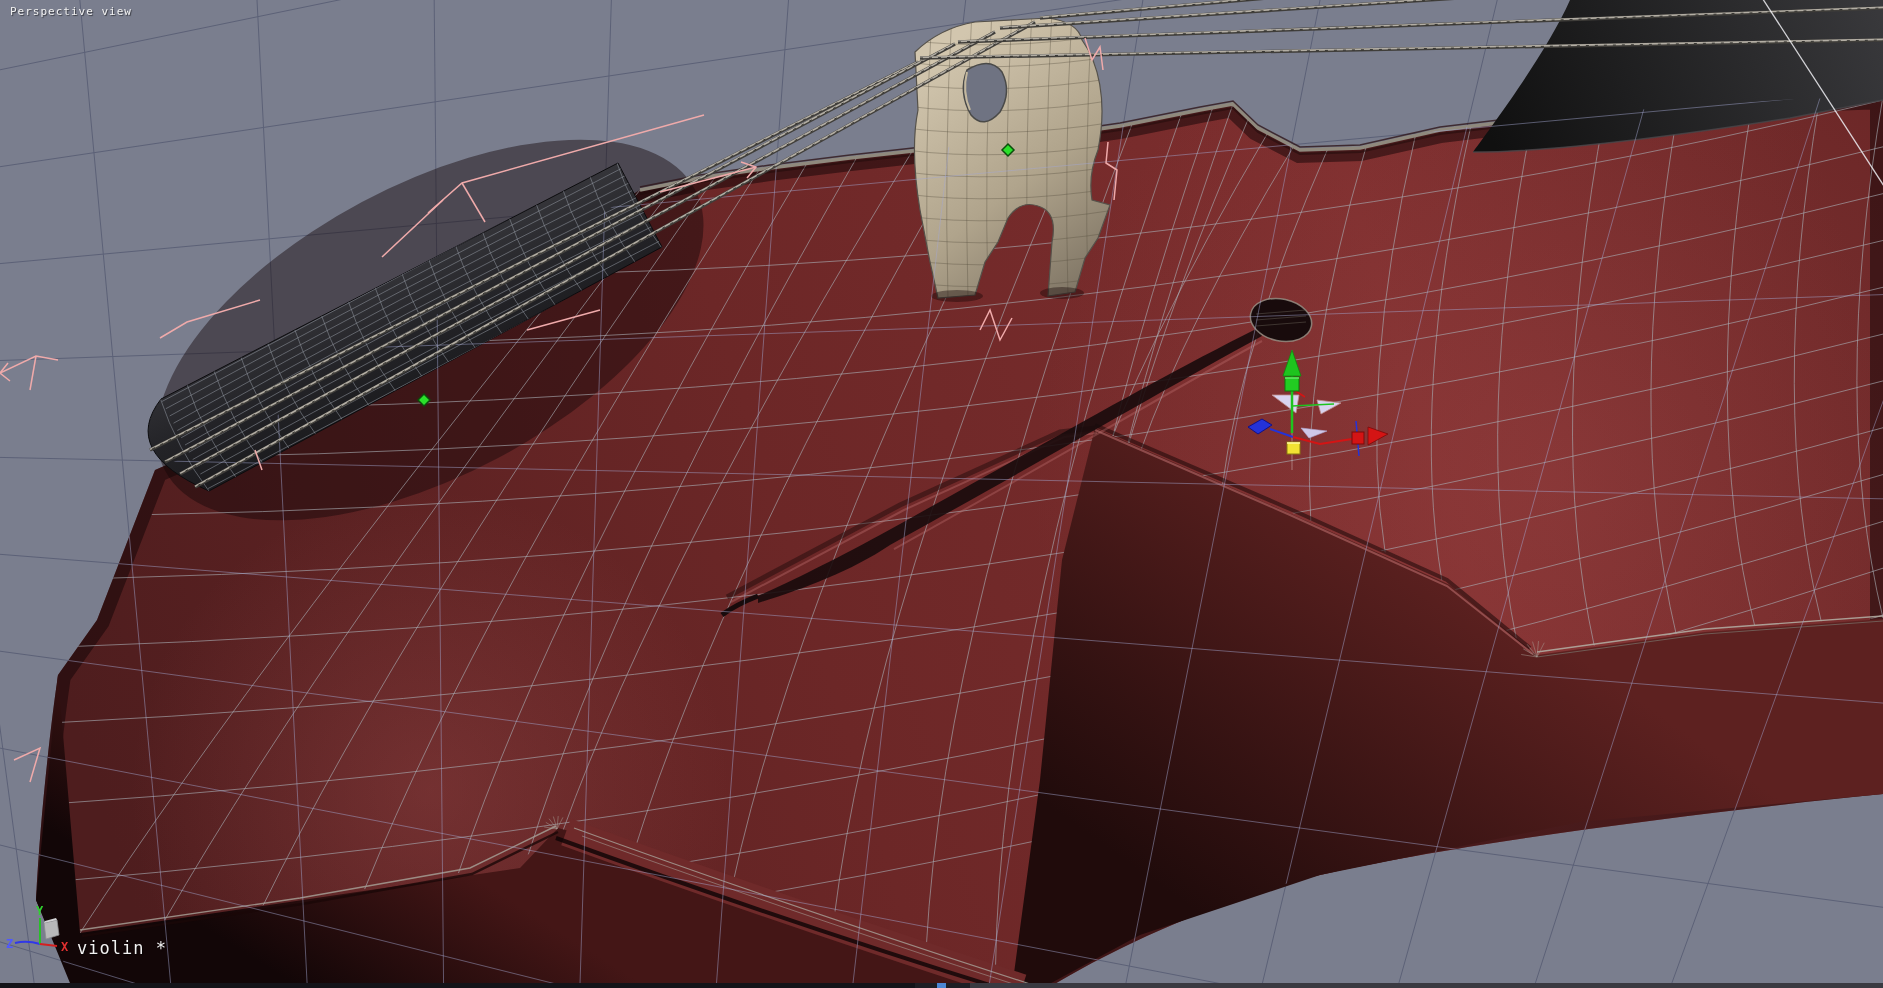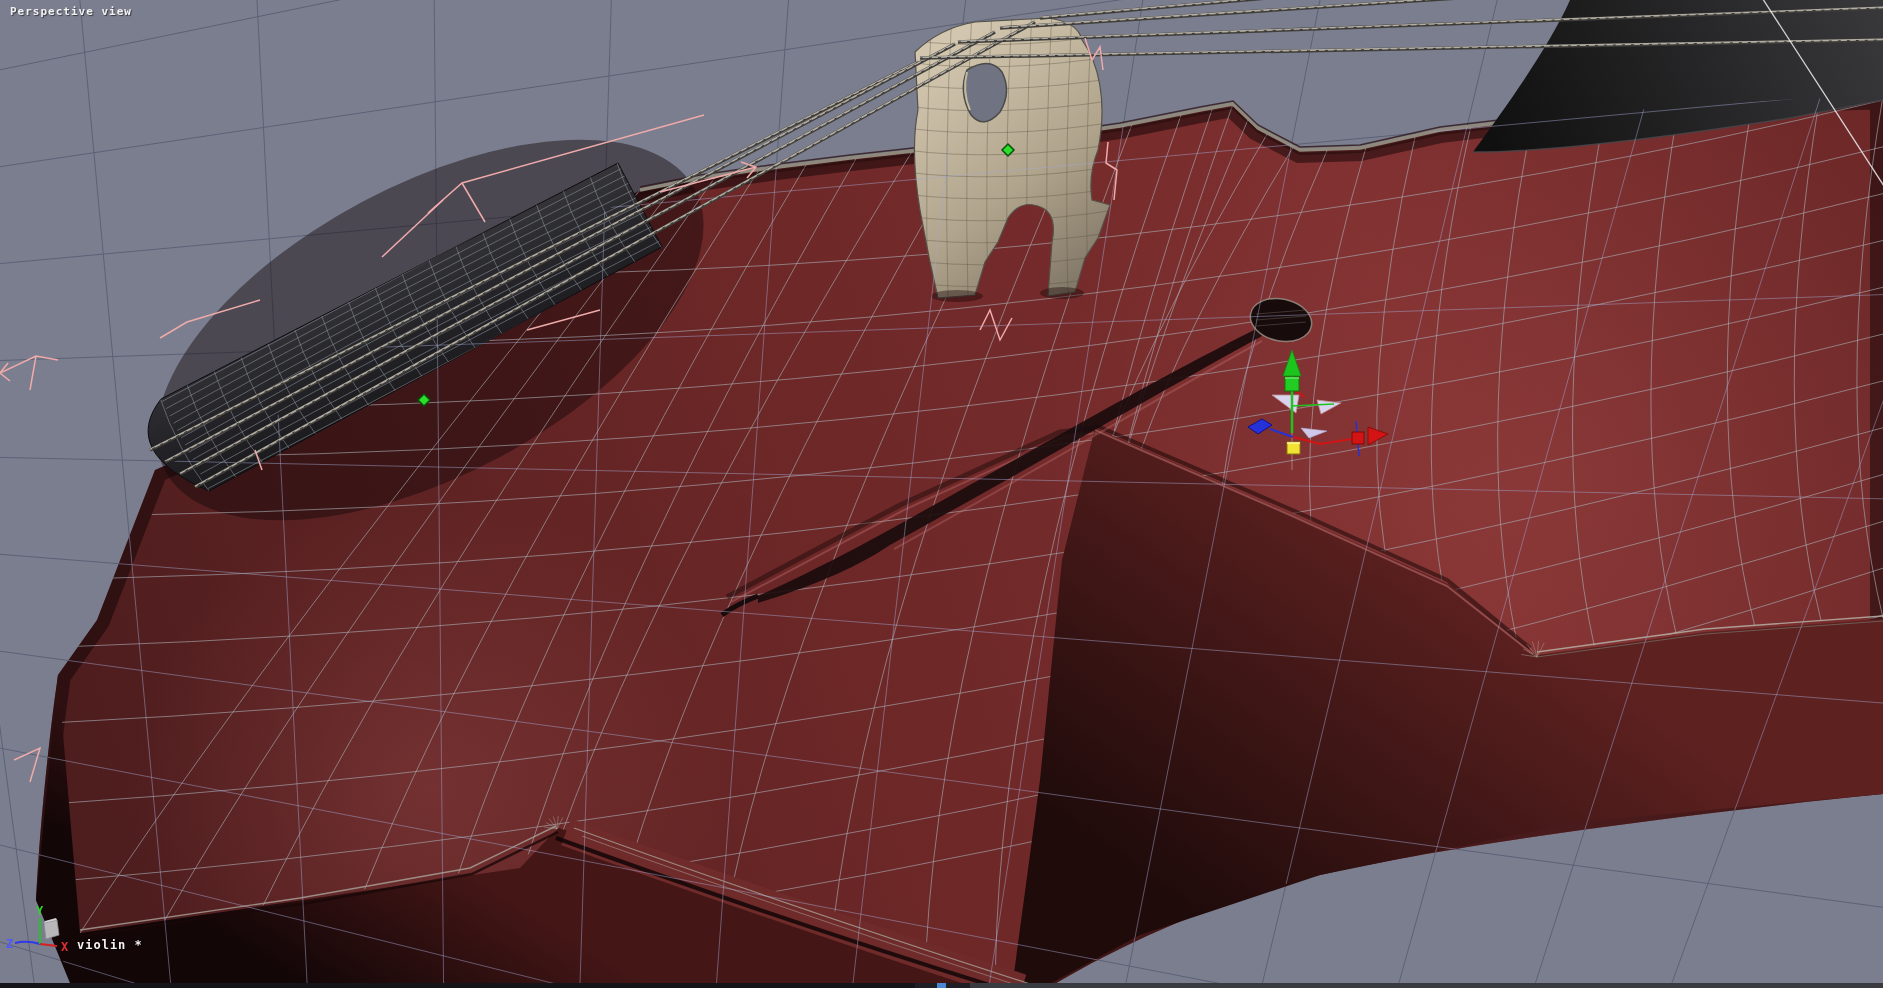"Perspective view" .hud { font-weight: bold -> normal }
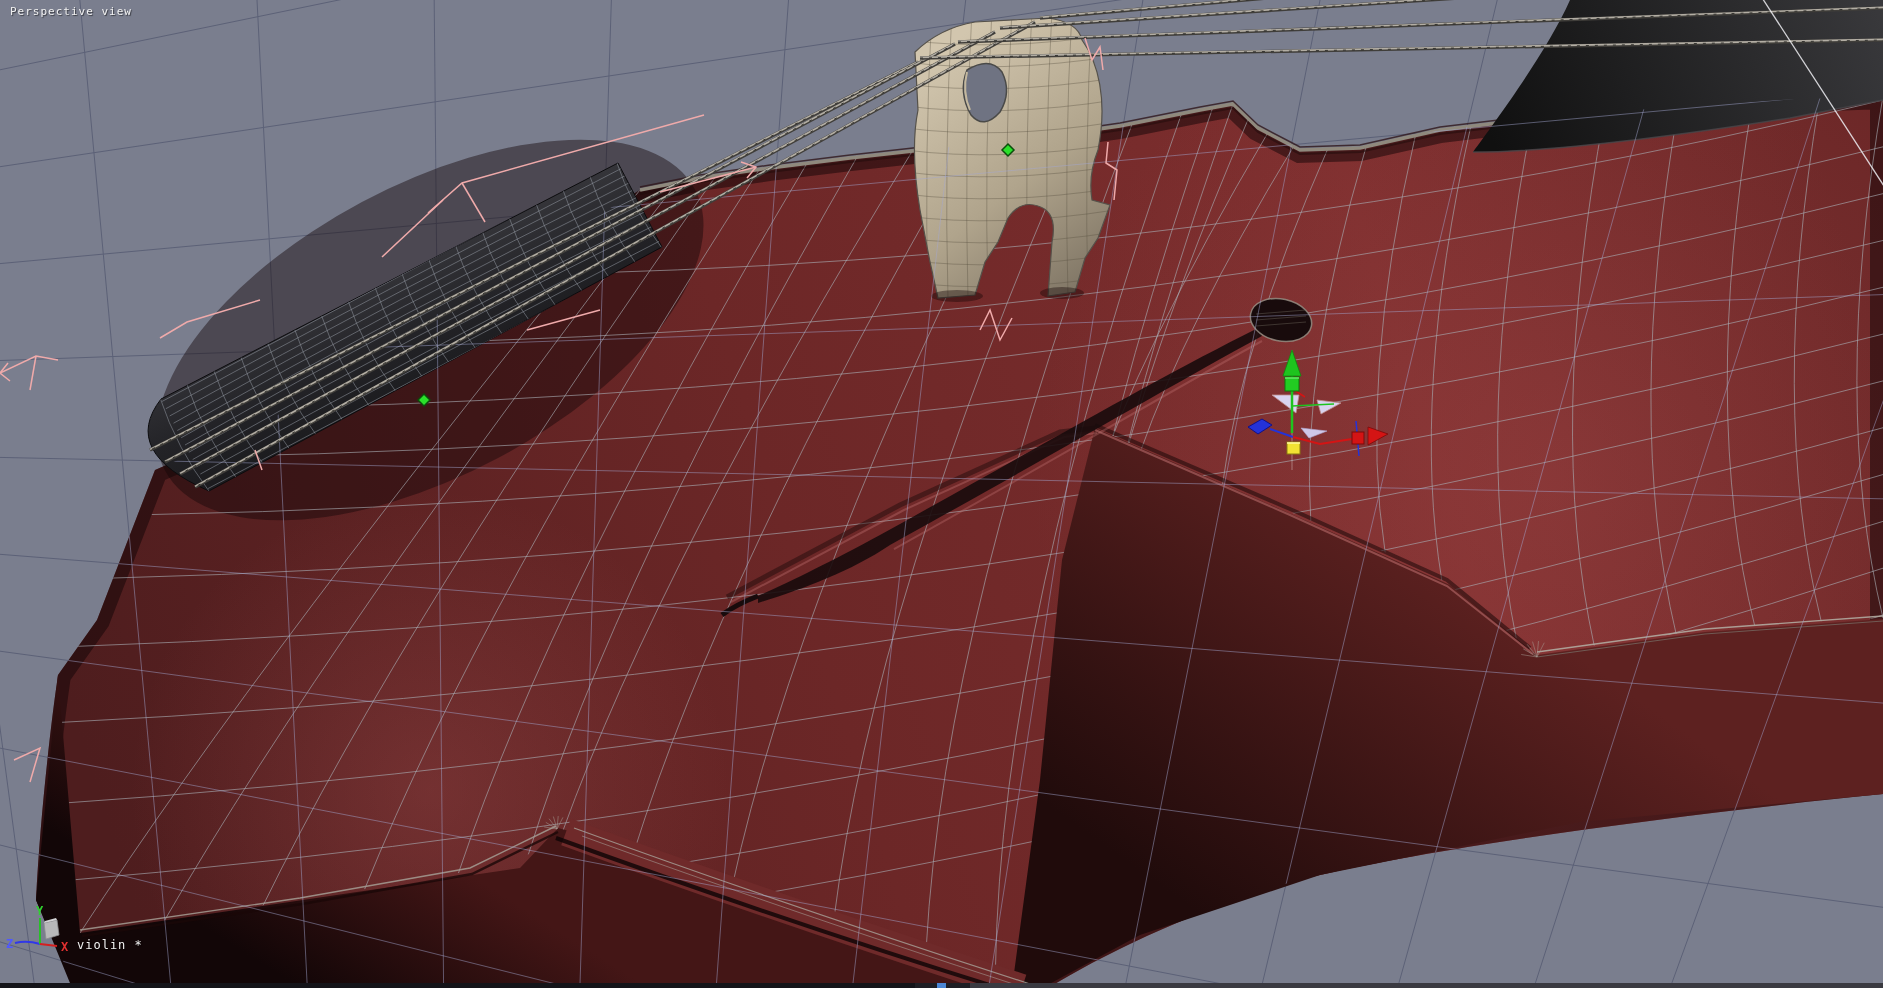"violin *" #model-label { font-size: 12px -> 17px }
